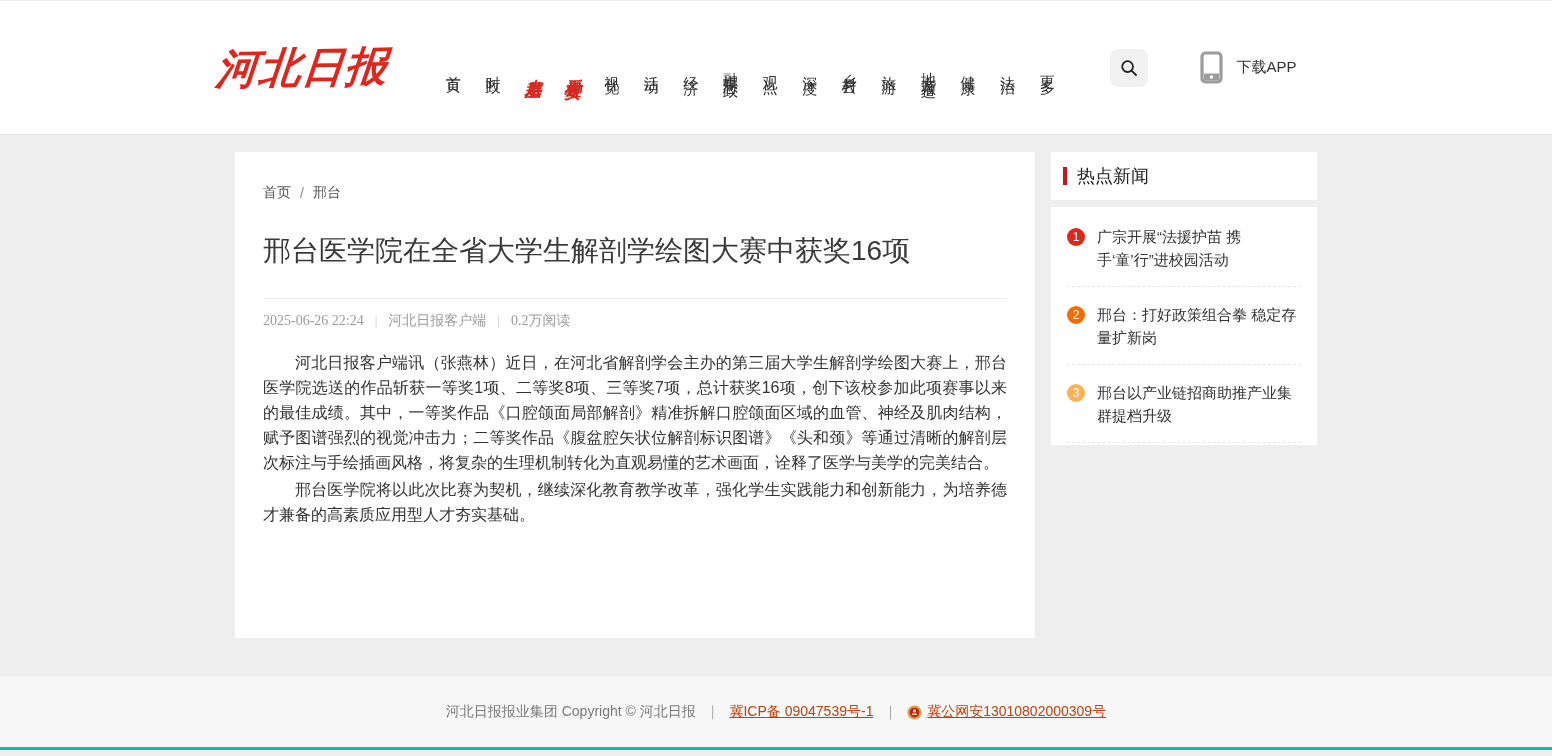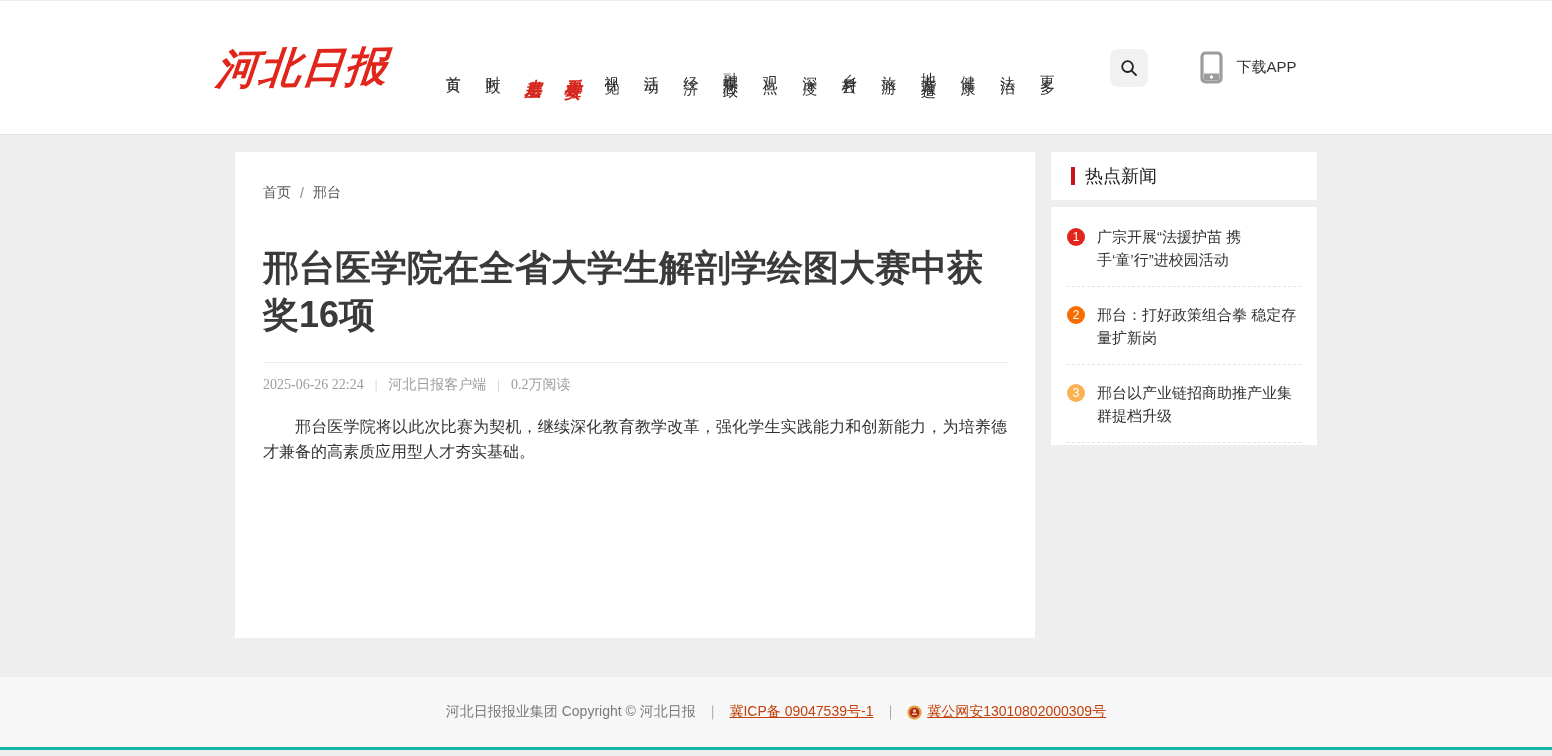"热点新闻" .hot-title-card { padding: 0 20px -> 0 12px }
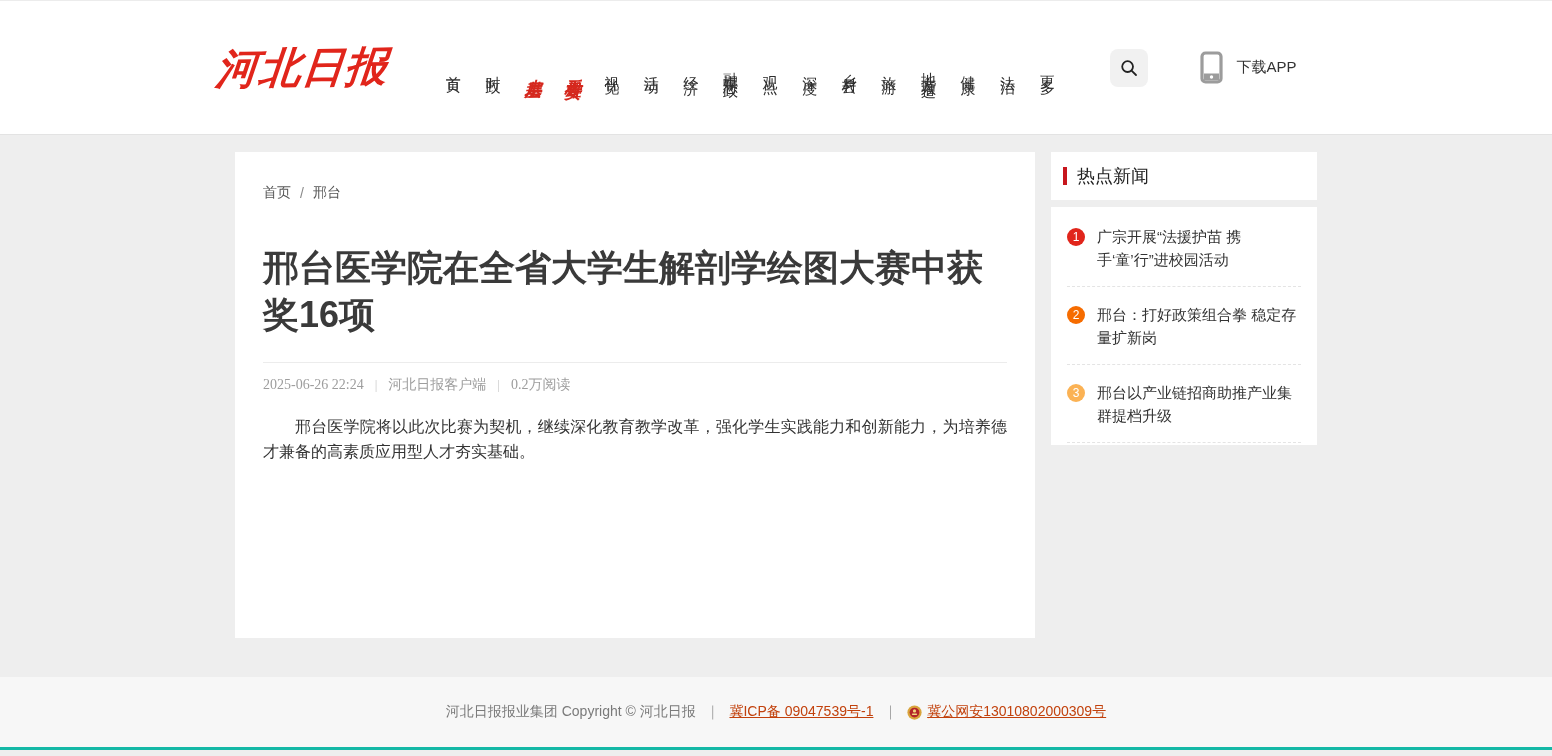"邢台医学院在全省大学生解剖学绘图大赛中获奖16项" .article-title { font-size: 36px -> 28px; font-weight: 700 -> 400; margin-top: 42px -> 25px }
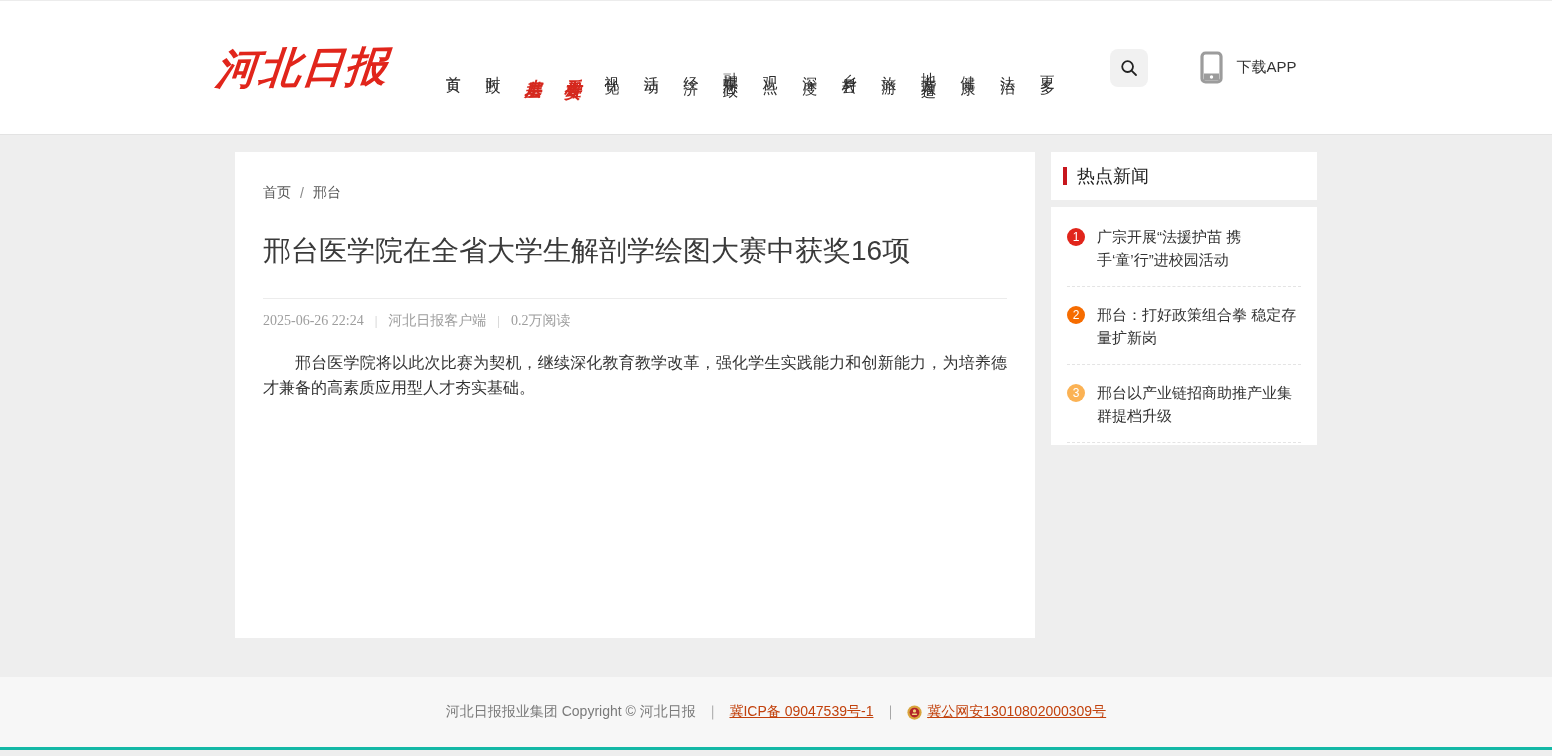"河北日报客户端讯（张燕林）近日，在河北省解剖学会主办的第三届大学生解剖学绘图大赛" p { html: none -> <p>河北日报客户端讯（张燕林）近日，在河北省解剖学会主办的第三届大学生解剖学绘图大赛上，邢台医学院选送的作品斩获一等奖1项、二等奖8项、三等奖7项，总计获奖16项，创下该校参加此项赛事以来的最佳成绩。其中，一等奖作品《口腔颌面局部解剖》精准拆解口腔颌面区域的血管、神经及肌肉结构，赋予图谱强烈的视觉冲击力；二等奖作品《腹盆腔矢状位解剖标识图谱》《头和颈》等通过清晰的解剖层次标注与手绘插画风格，将复杂的生理机制转化为直观易懂的艺术画面，诠释了医学与美学的完美结合。</p> }
